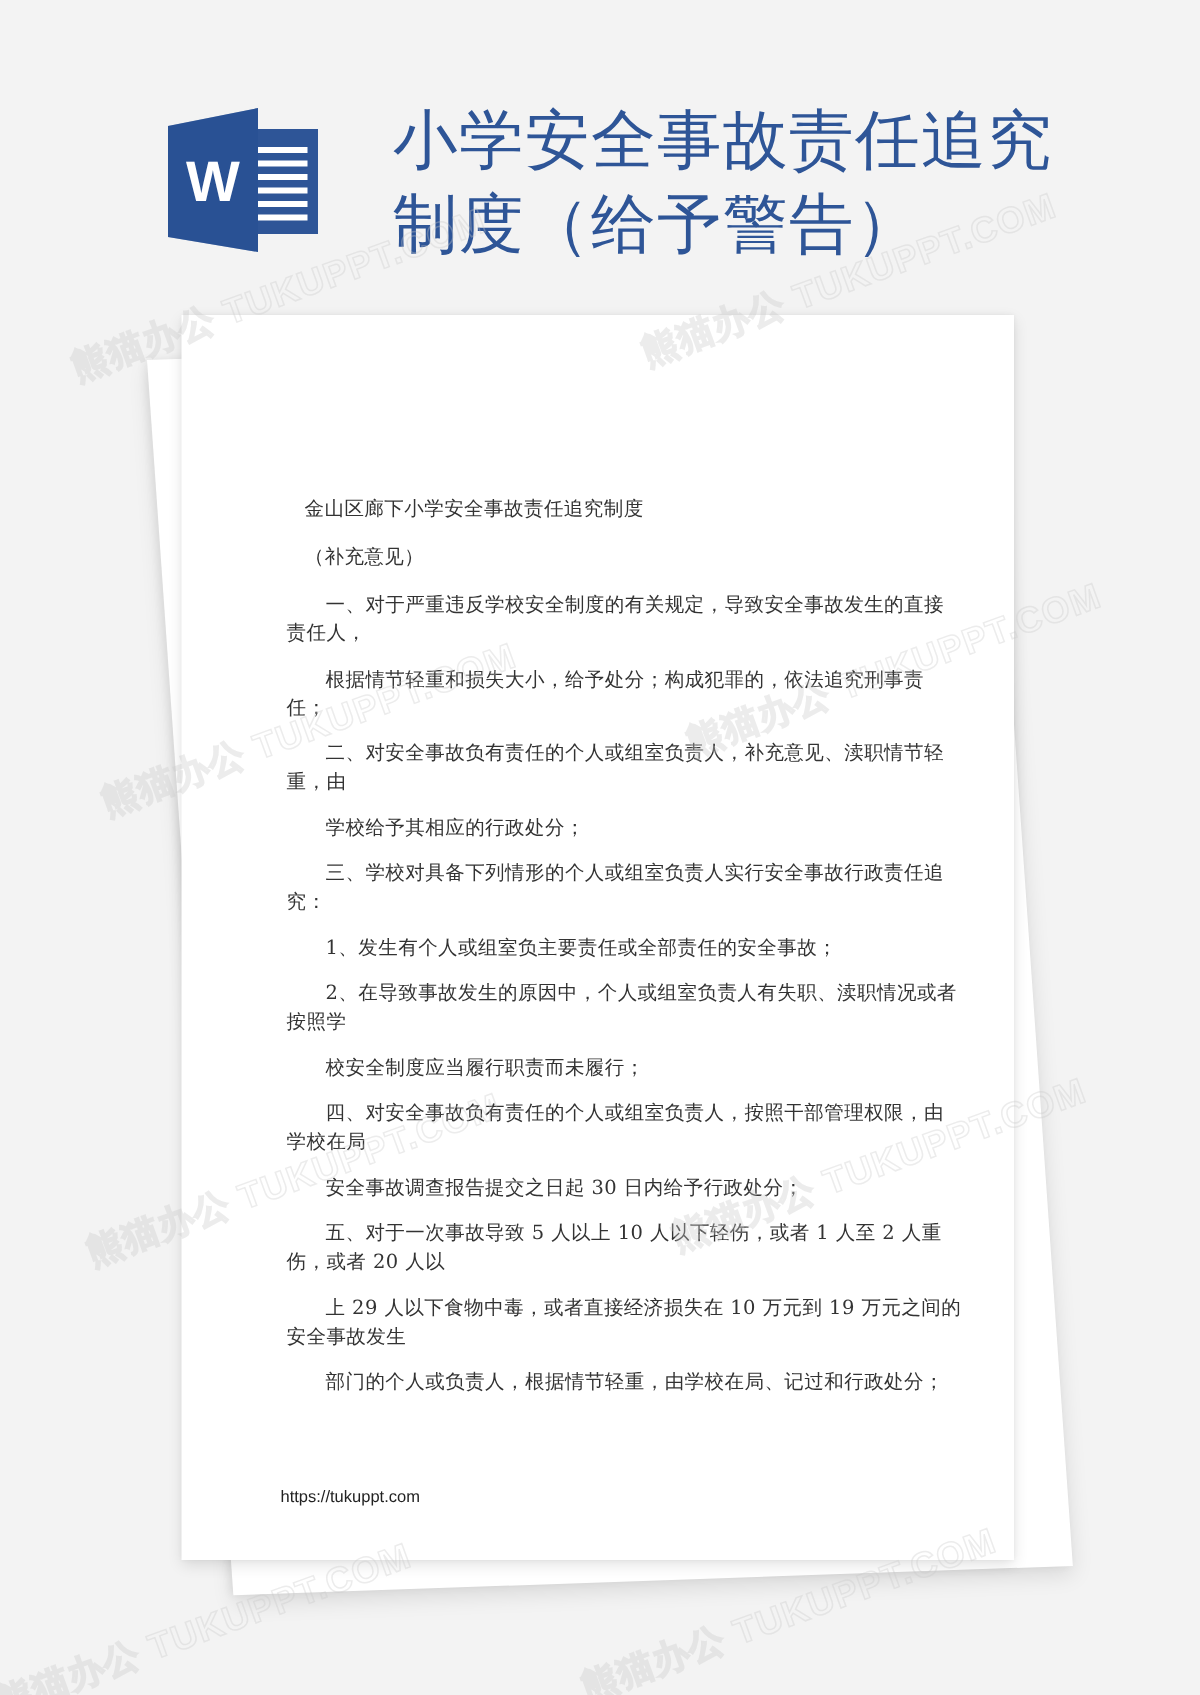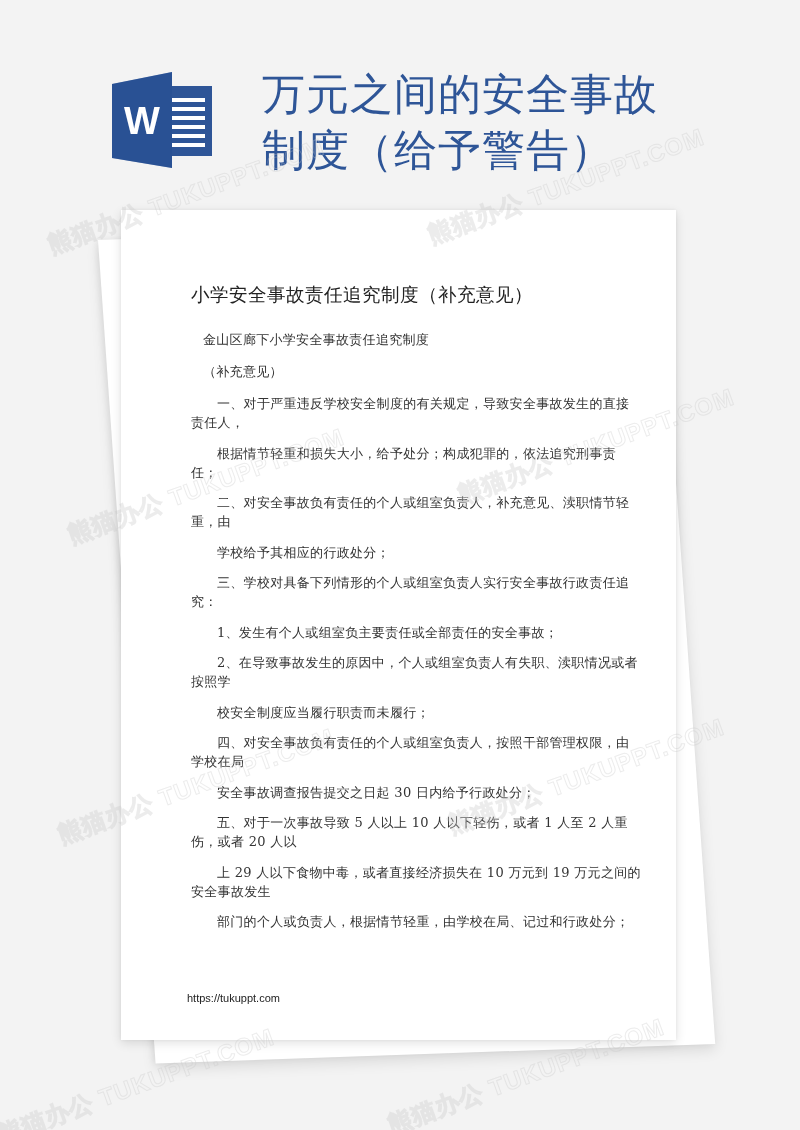"万元之间的安全事故" span { text: 万元之间的安全事故 -> 小学安全事故责任追究 }
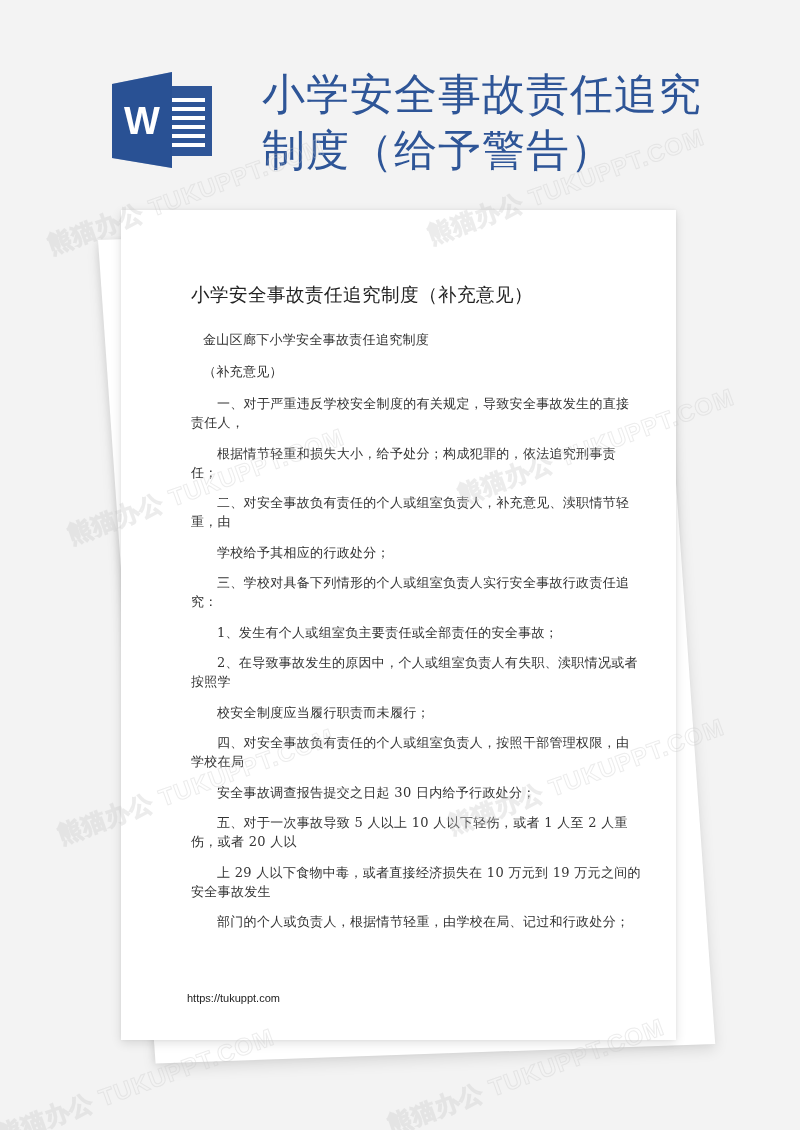"小学安全事故责任追究制度（补充意见）" h2.doc-title { html: <h2>小学安全事故责任追究制度（补充意见）</h2> -> none }
